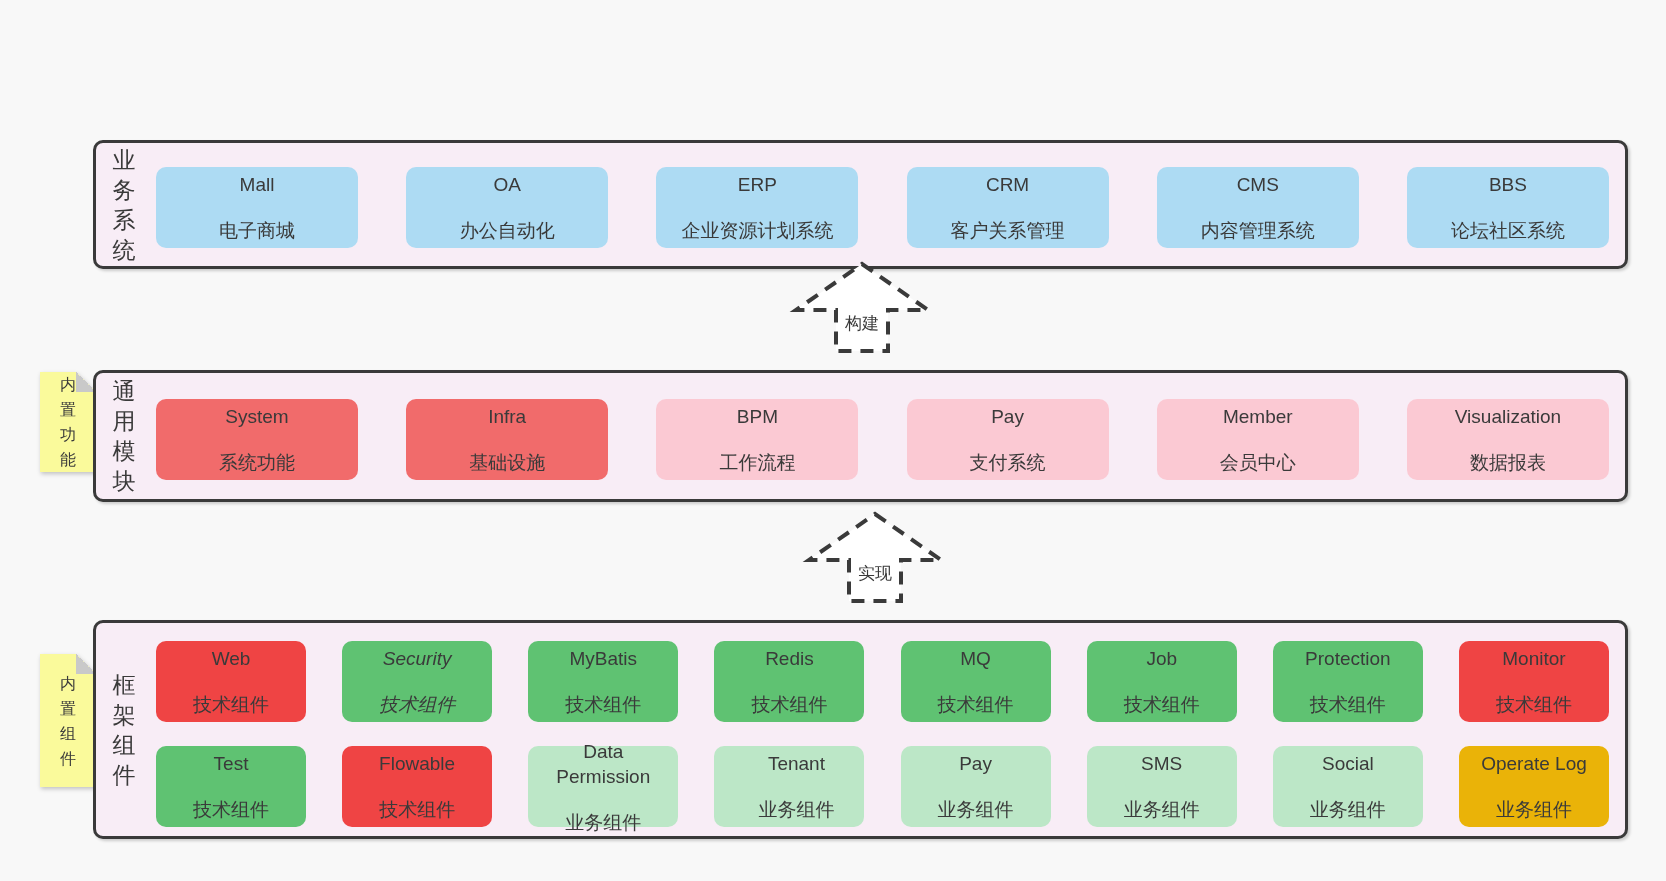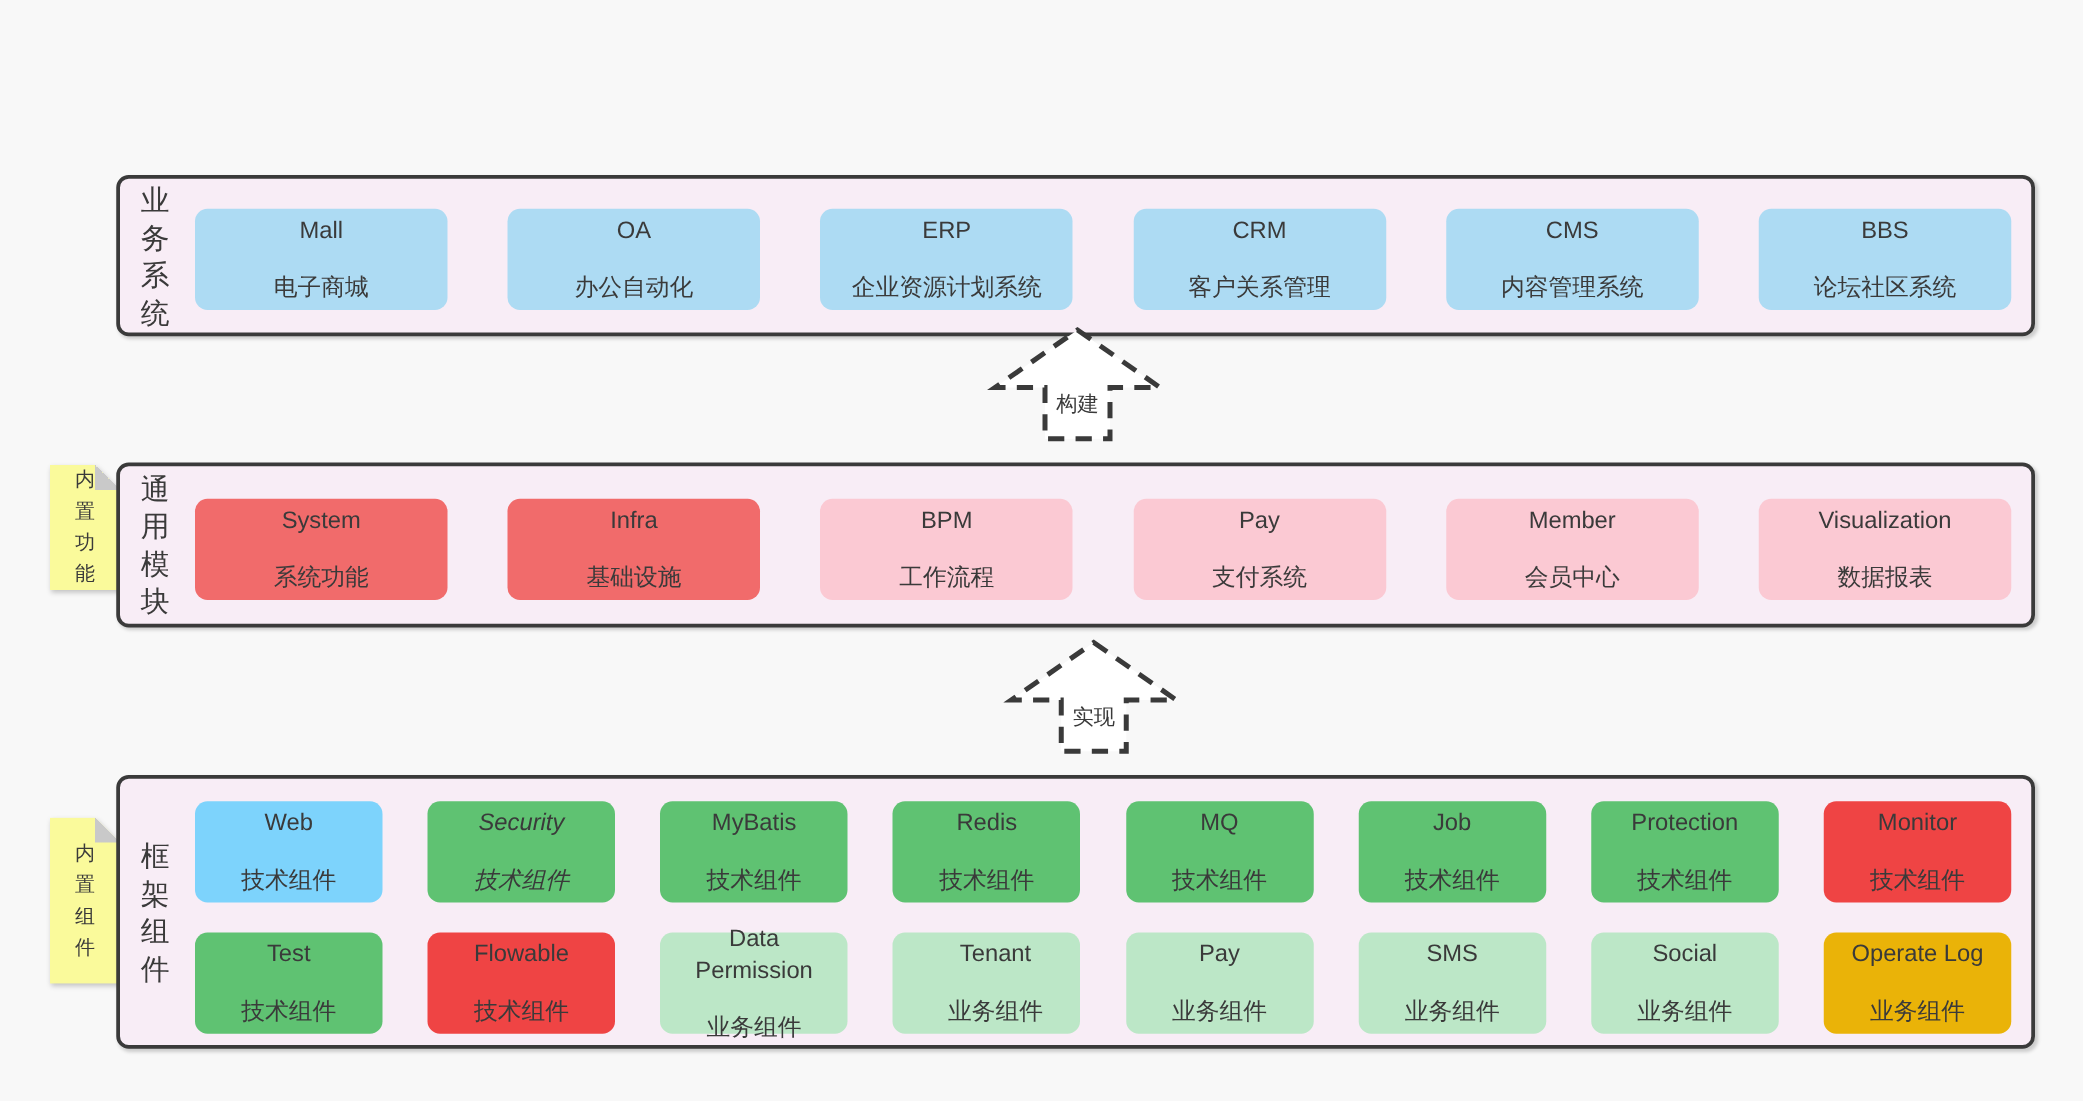"Web" div.box { background: #7dd3fc -> #ef4444 }
